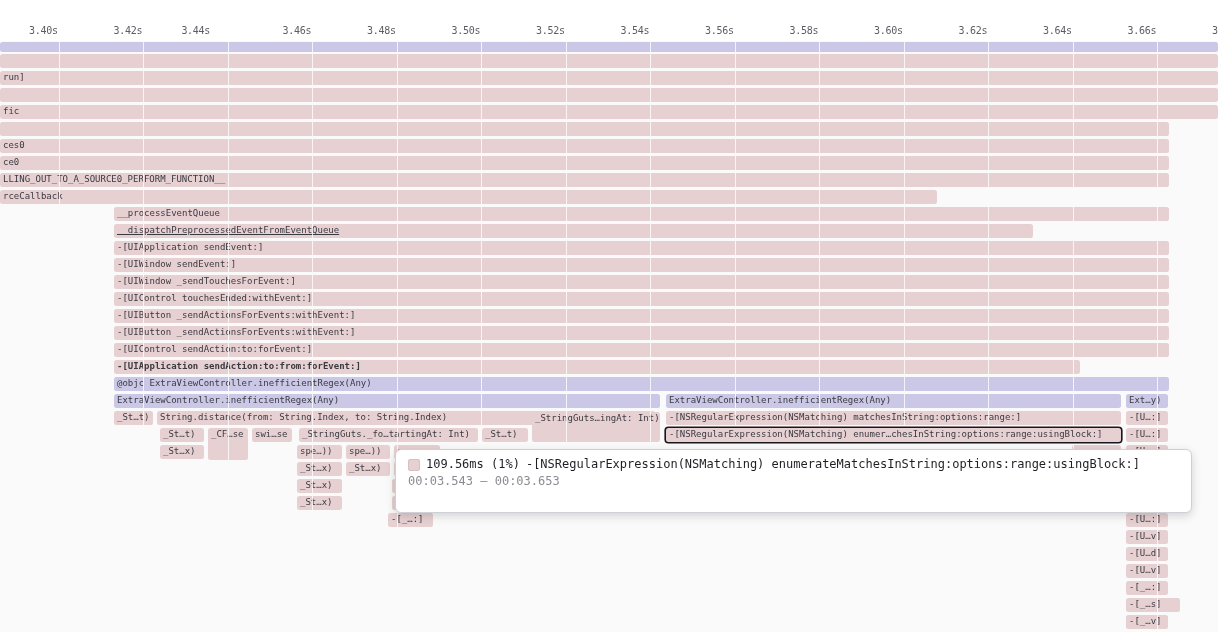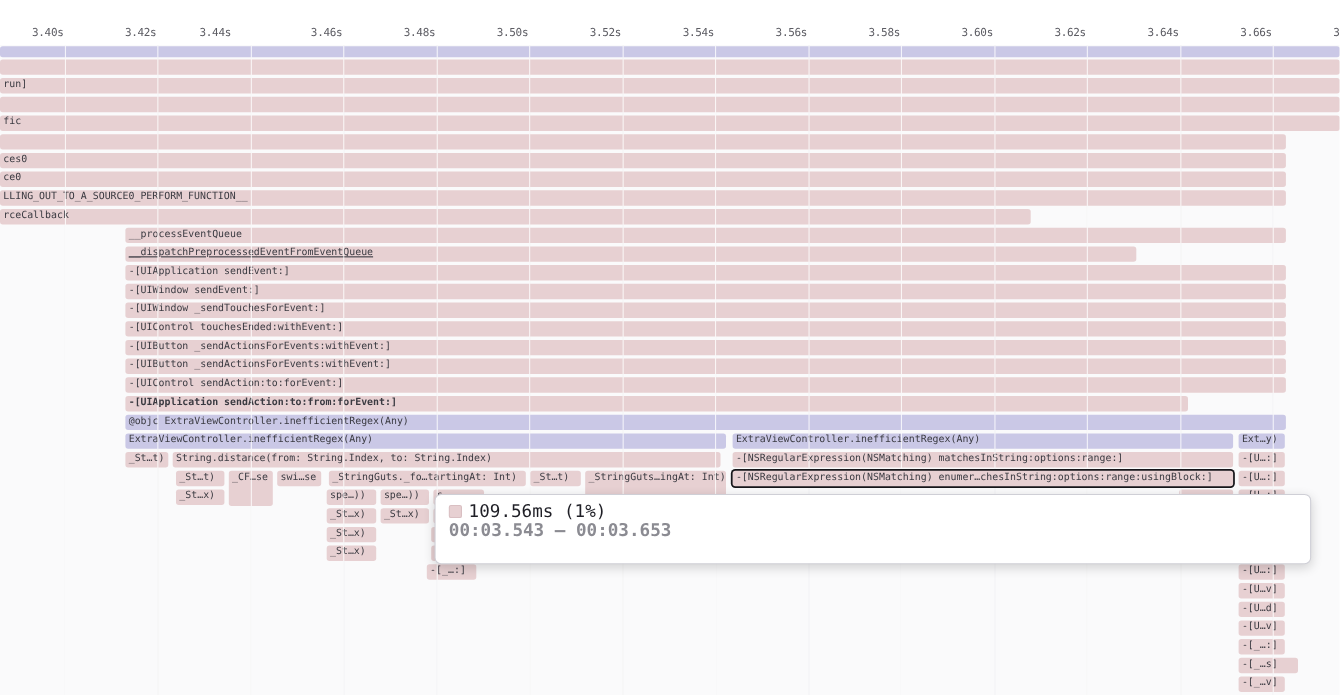"_StringGuts…ingAt: Int)" div.seg { top: 428px -> 412px }
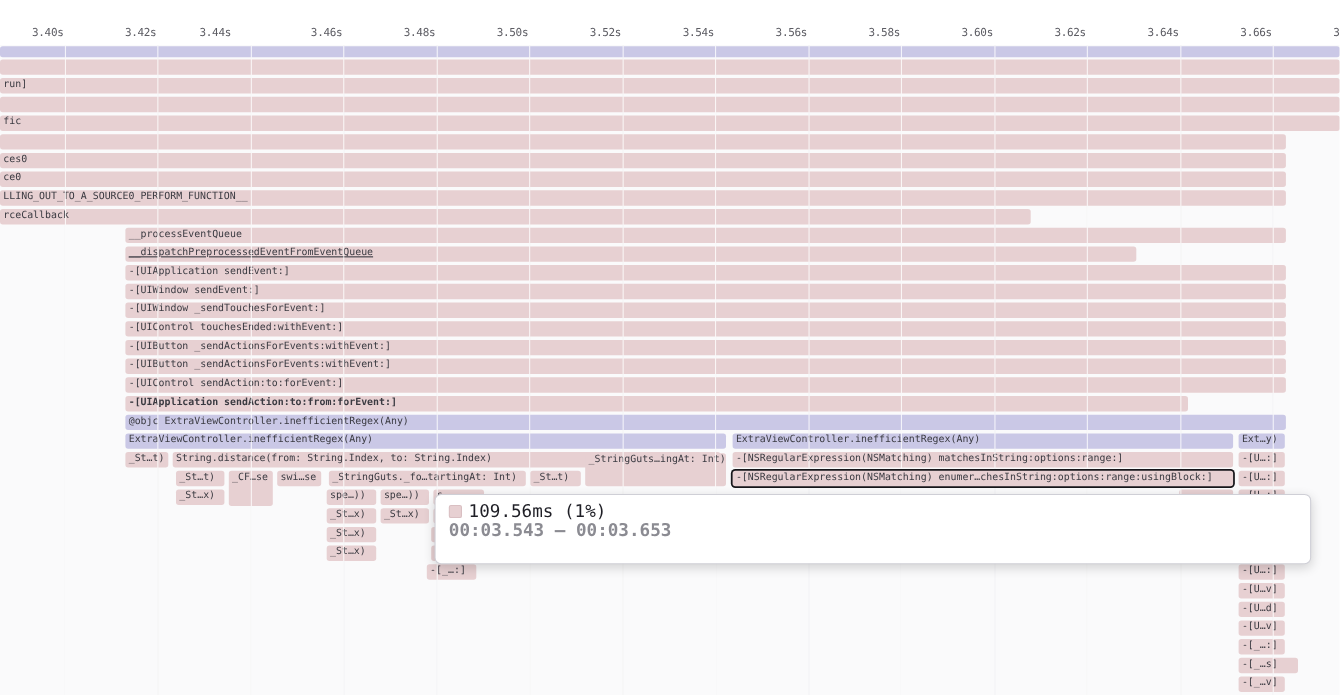"109.56ms (1%)" .tooltip { font-size: 16px -> 12px }
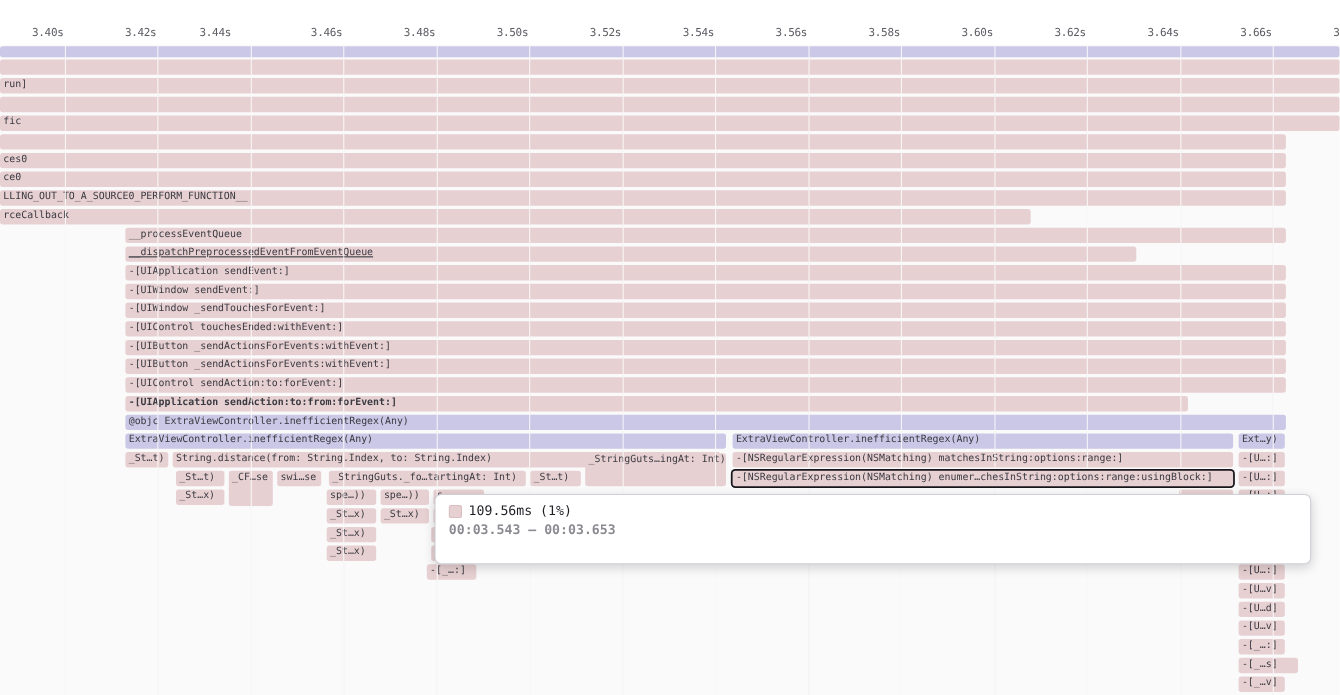"-[NSRegularExpression(NSMatching)" span.tt-name { html: none -> <span>-[NSRegularExpression(NSMatching) enumerateMatchesInString:options:range:usingBlock:]</span> }
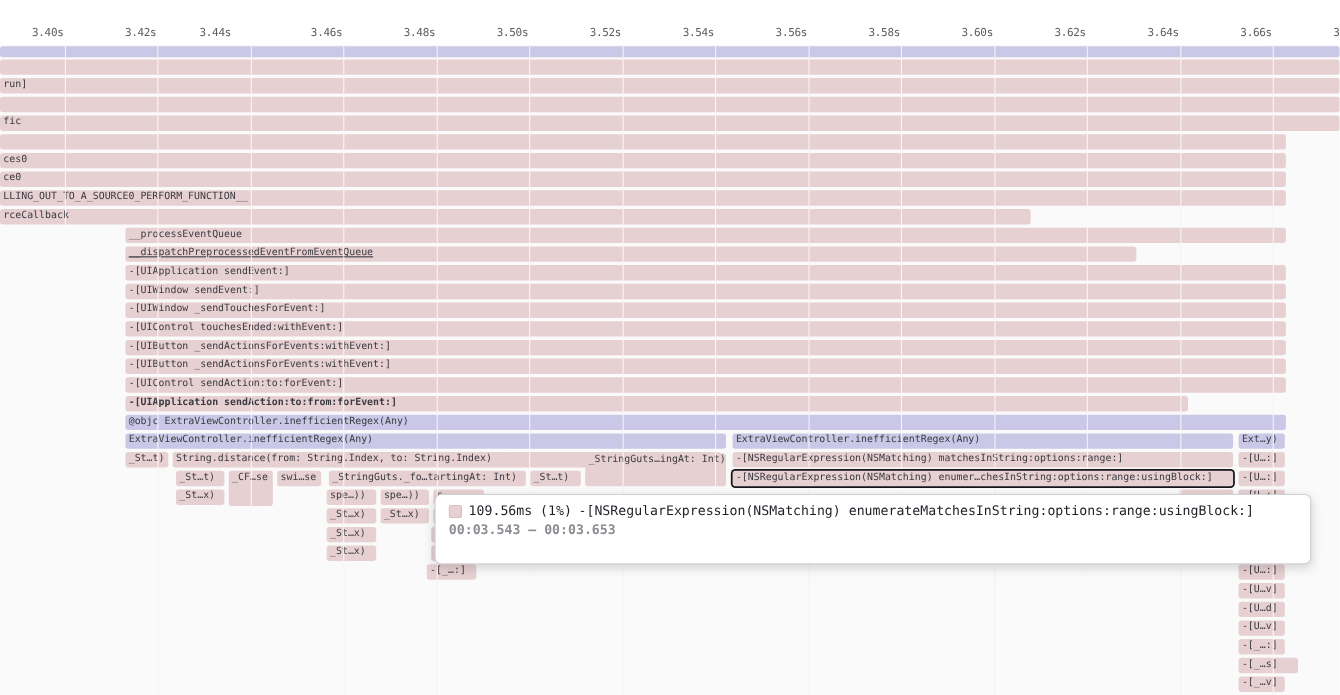"00:03.543 — 00:03.653" .tt-range { font-weight: bold -> none }
